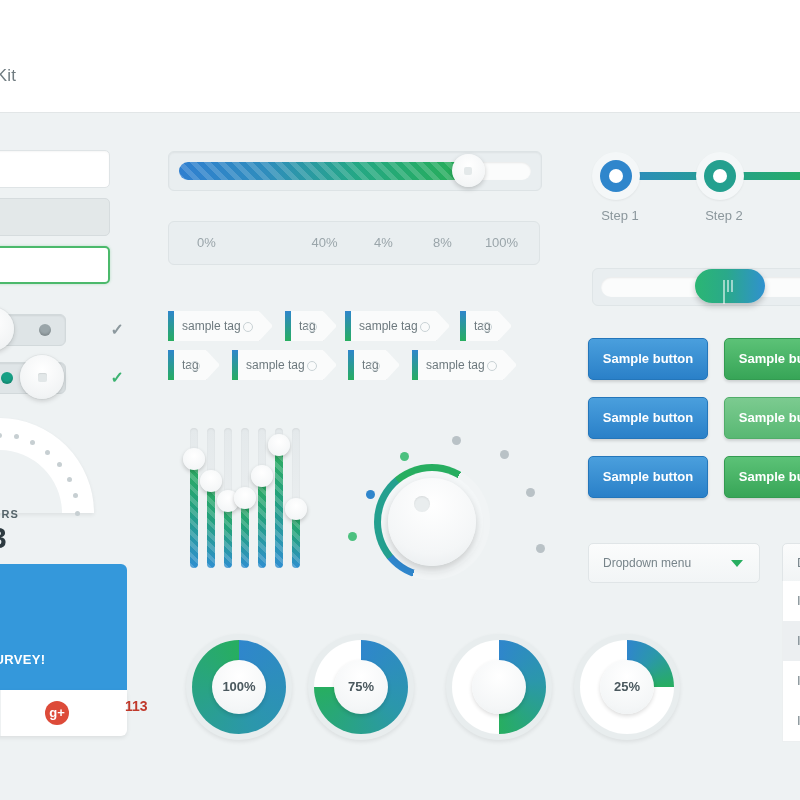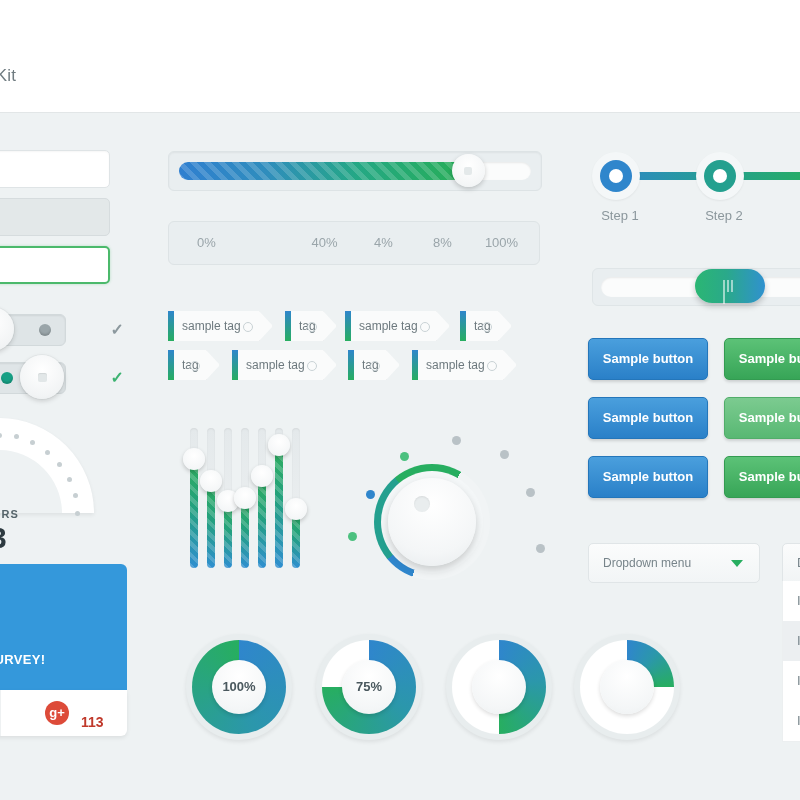"75%" div.circ { left: 316px -> 308px }
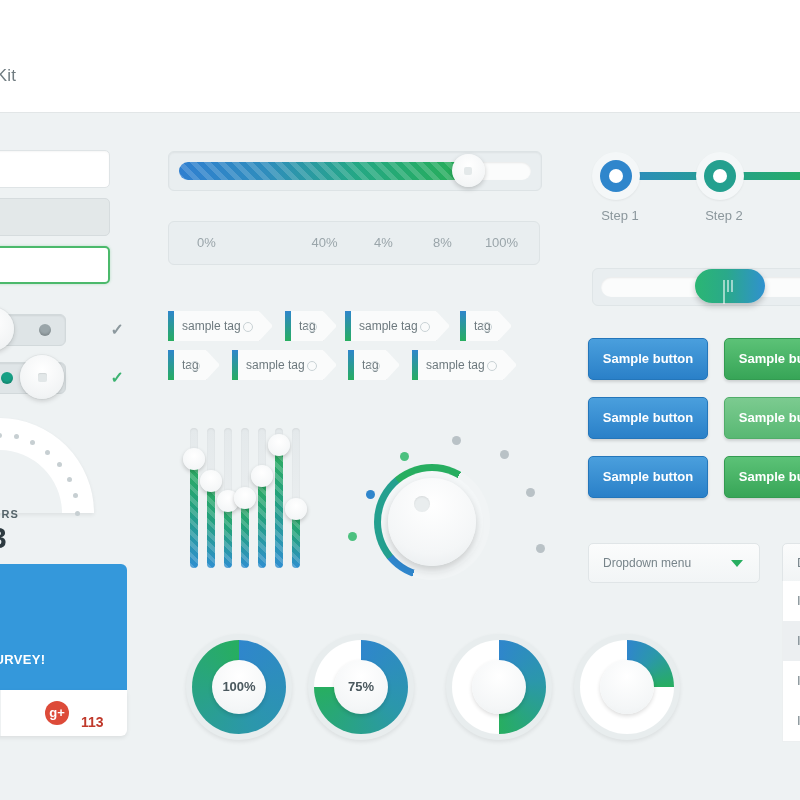"25%" div.circ-text { html: none -> <div>25%</div> }
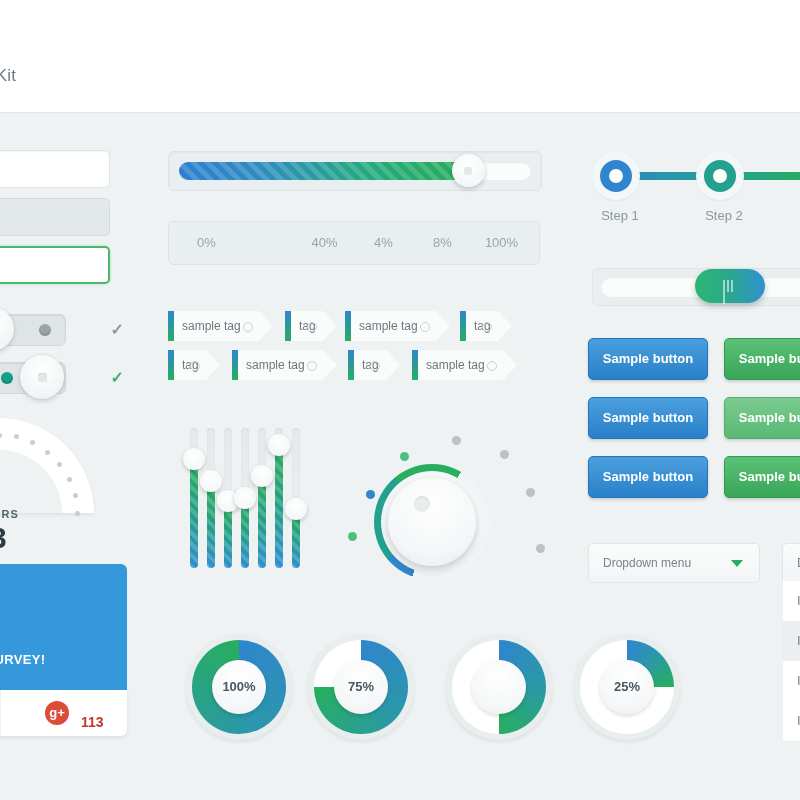"113" .share-count { margin-left: none -> 44px; top: 24px -> 8px }
